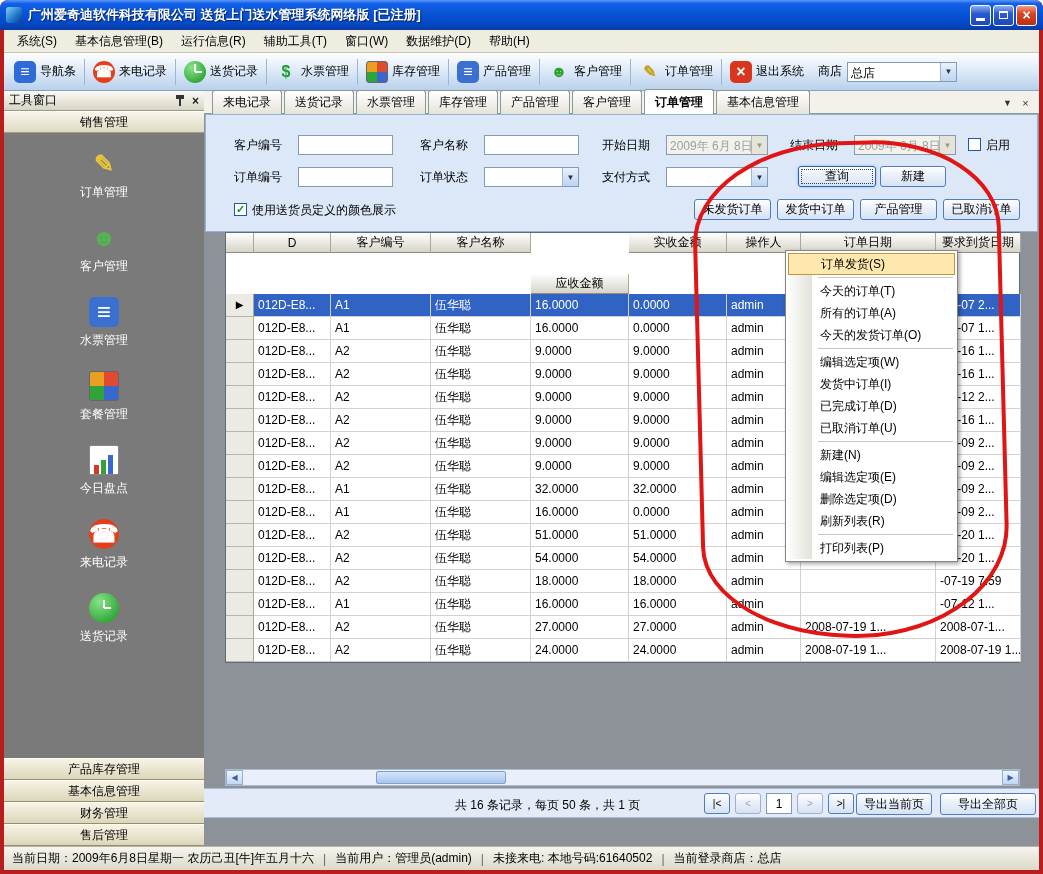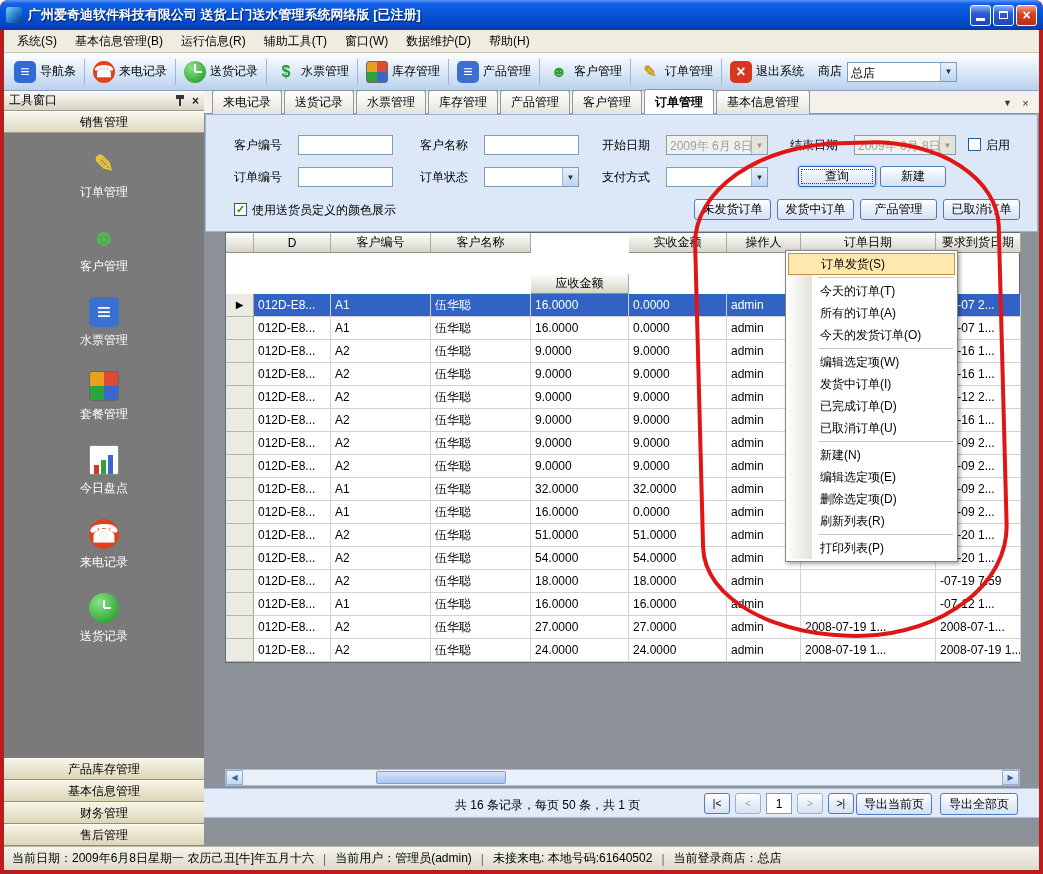"导出全部页" div.btn { width: 78px -> 96px }
